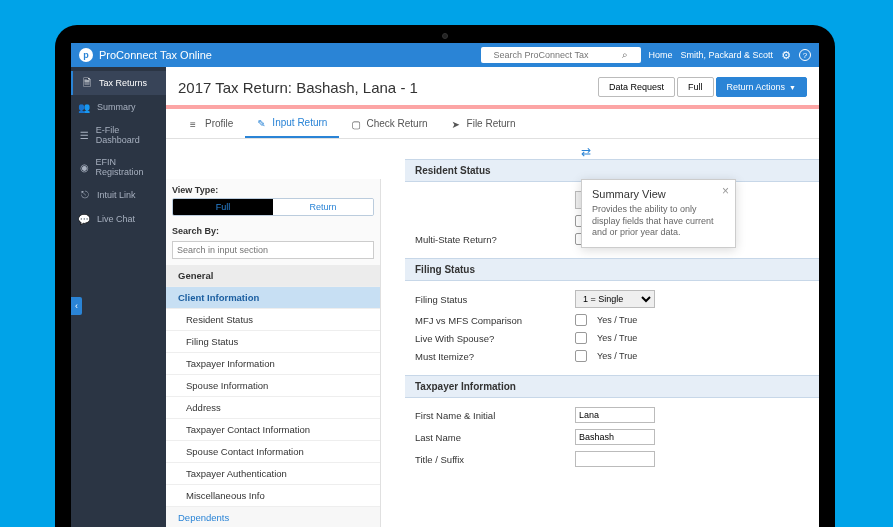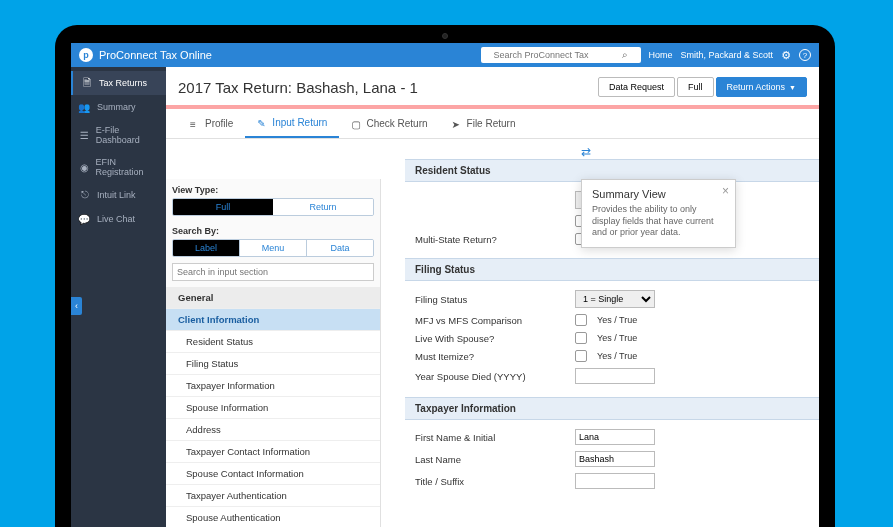"Label" div.seg { html: <div> <div>Label</div> <div>Menu</div> <div>Data</div> </div> -> none }
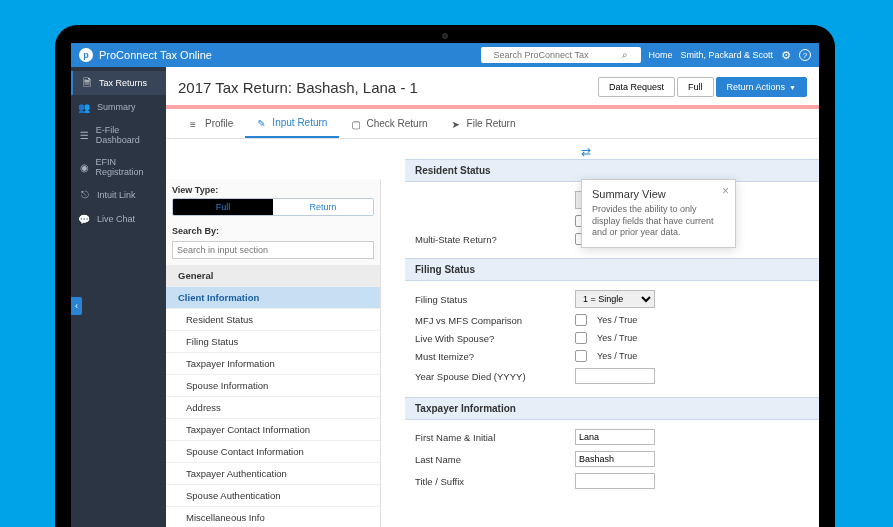"Year Spouse Died (YYYY)" div.field-row { html: <div> <span>Year Spouse Died (YYYY)</span> <span><input></span> </div> -> none }
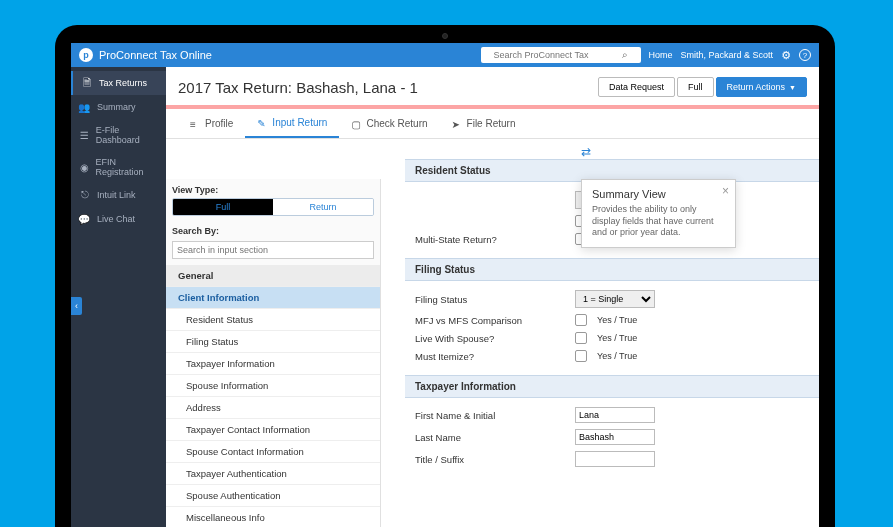"Spouse Authentication" div.tree-item { html: <div>Spouse Authentication</div> -> none }
